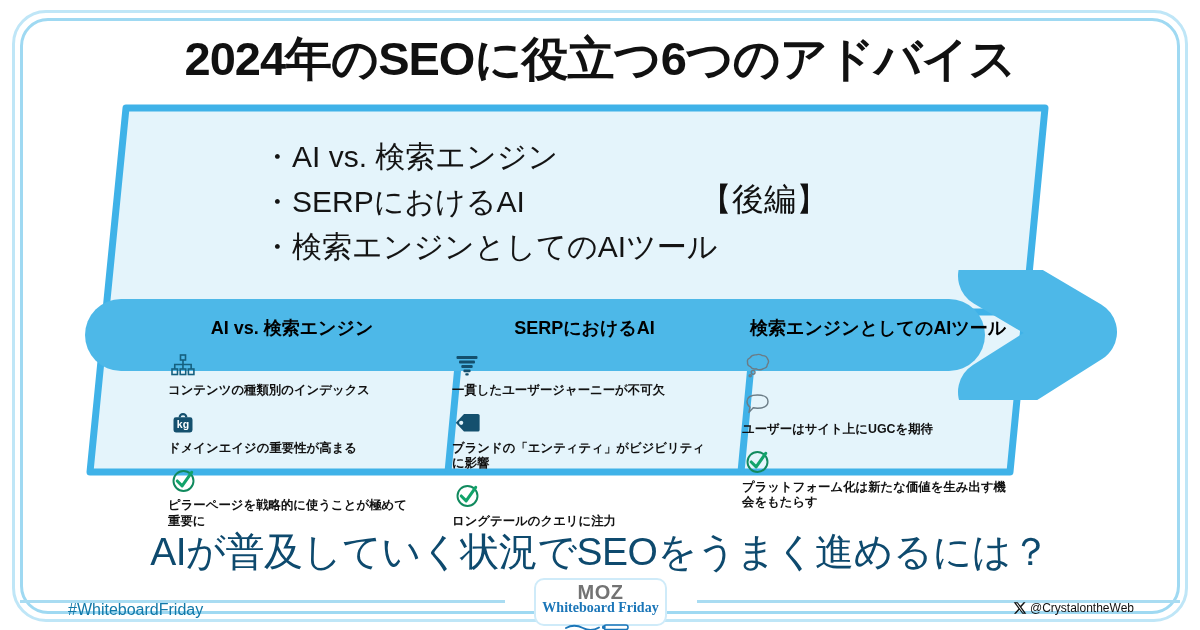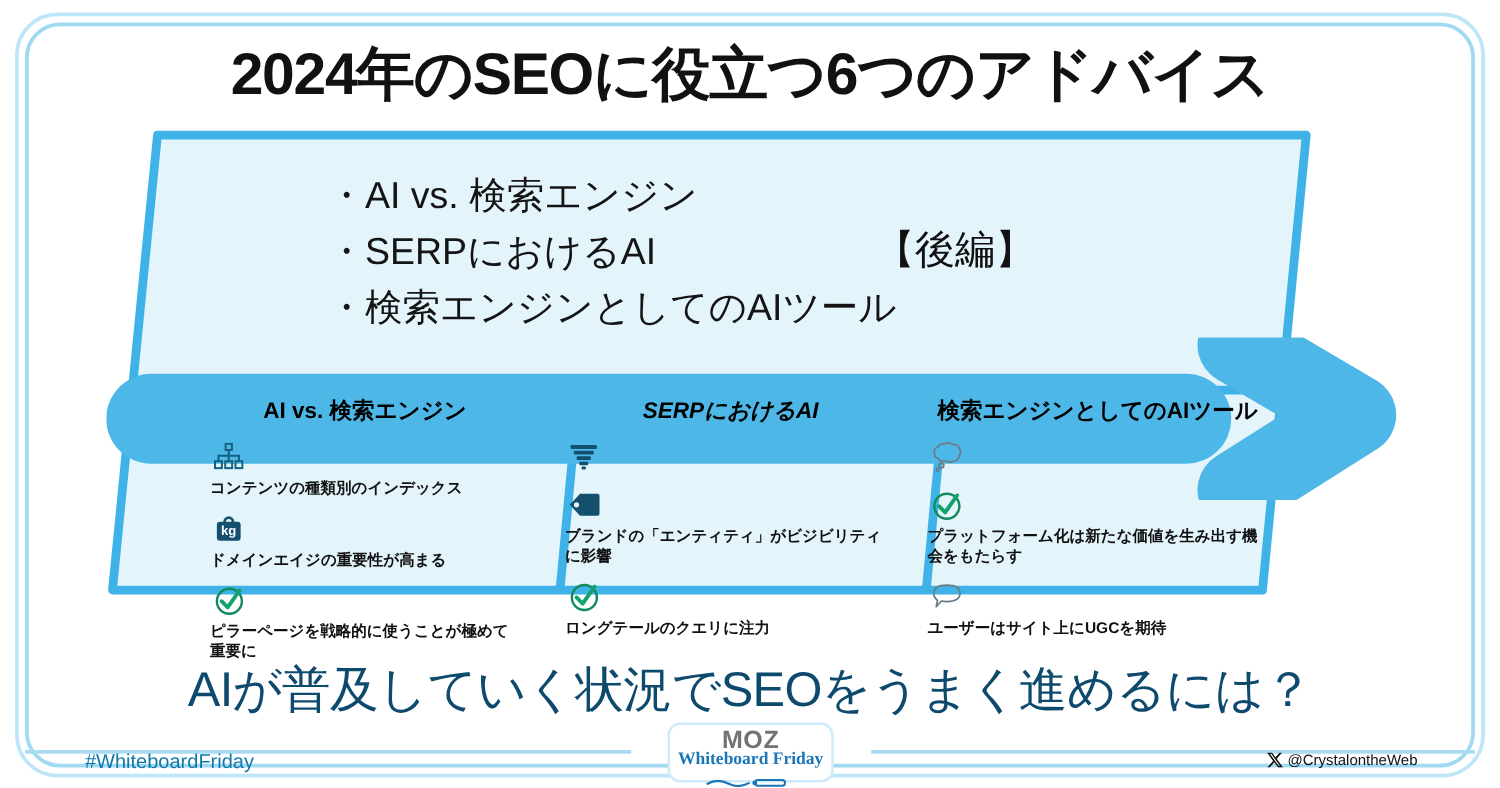"SERPにおけるAI" .col-2 .col-head { font-style: italic -> none }
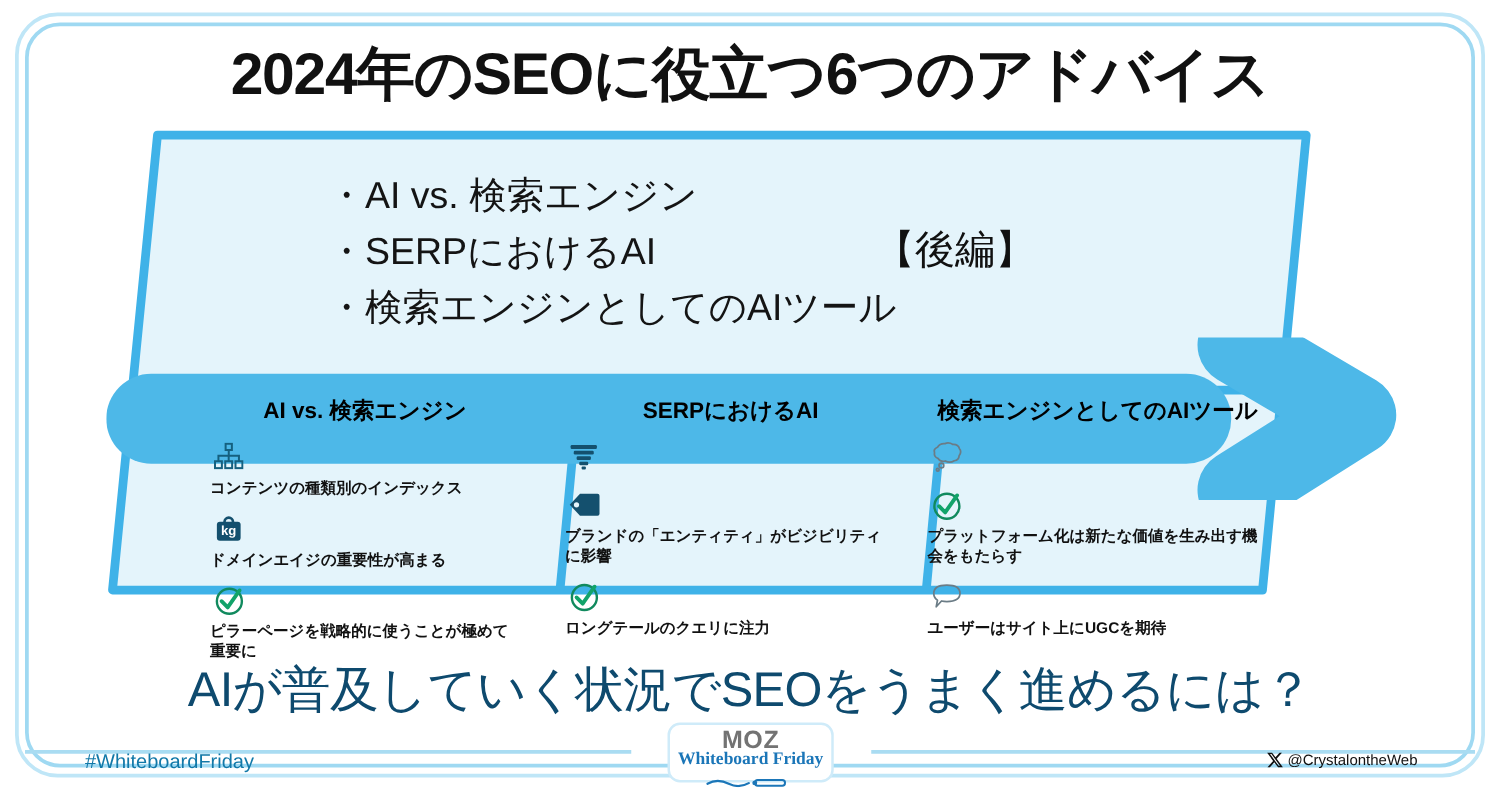"一貫したユーザージャーニーが不可欠" span.tx { html: none -> <span>一貫したユーザージャーニーが不可欠</span> }
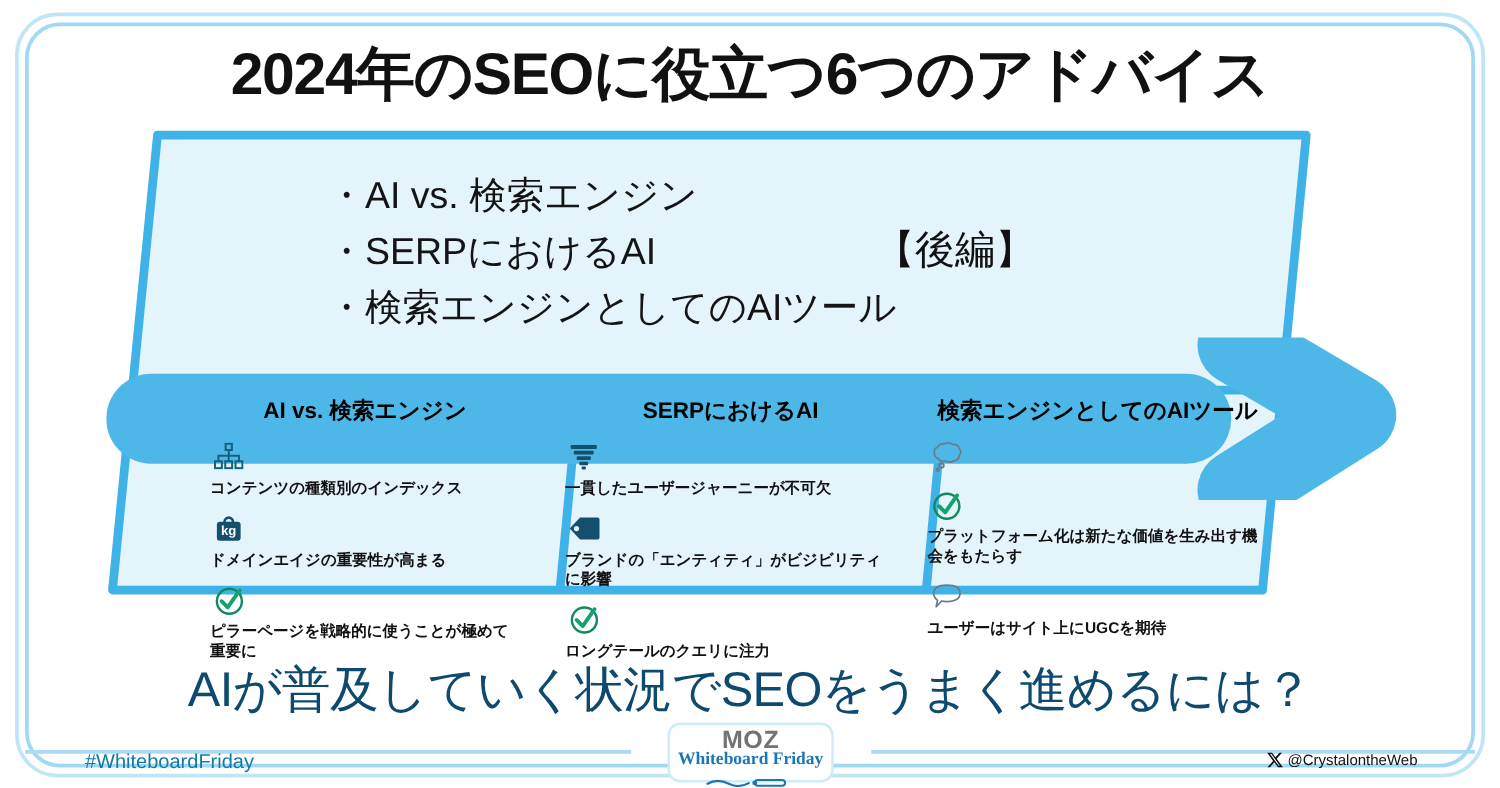"プラットフォーム化は新たな価値を生み出す機会をもたらす" div.item { order: before "ユーザーはサイト上にUGCを期待" -> after "ユーザーはサイト上にUGCを期待" }
